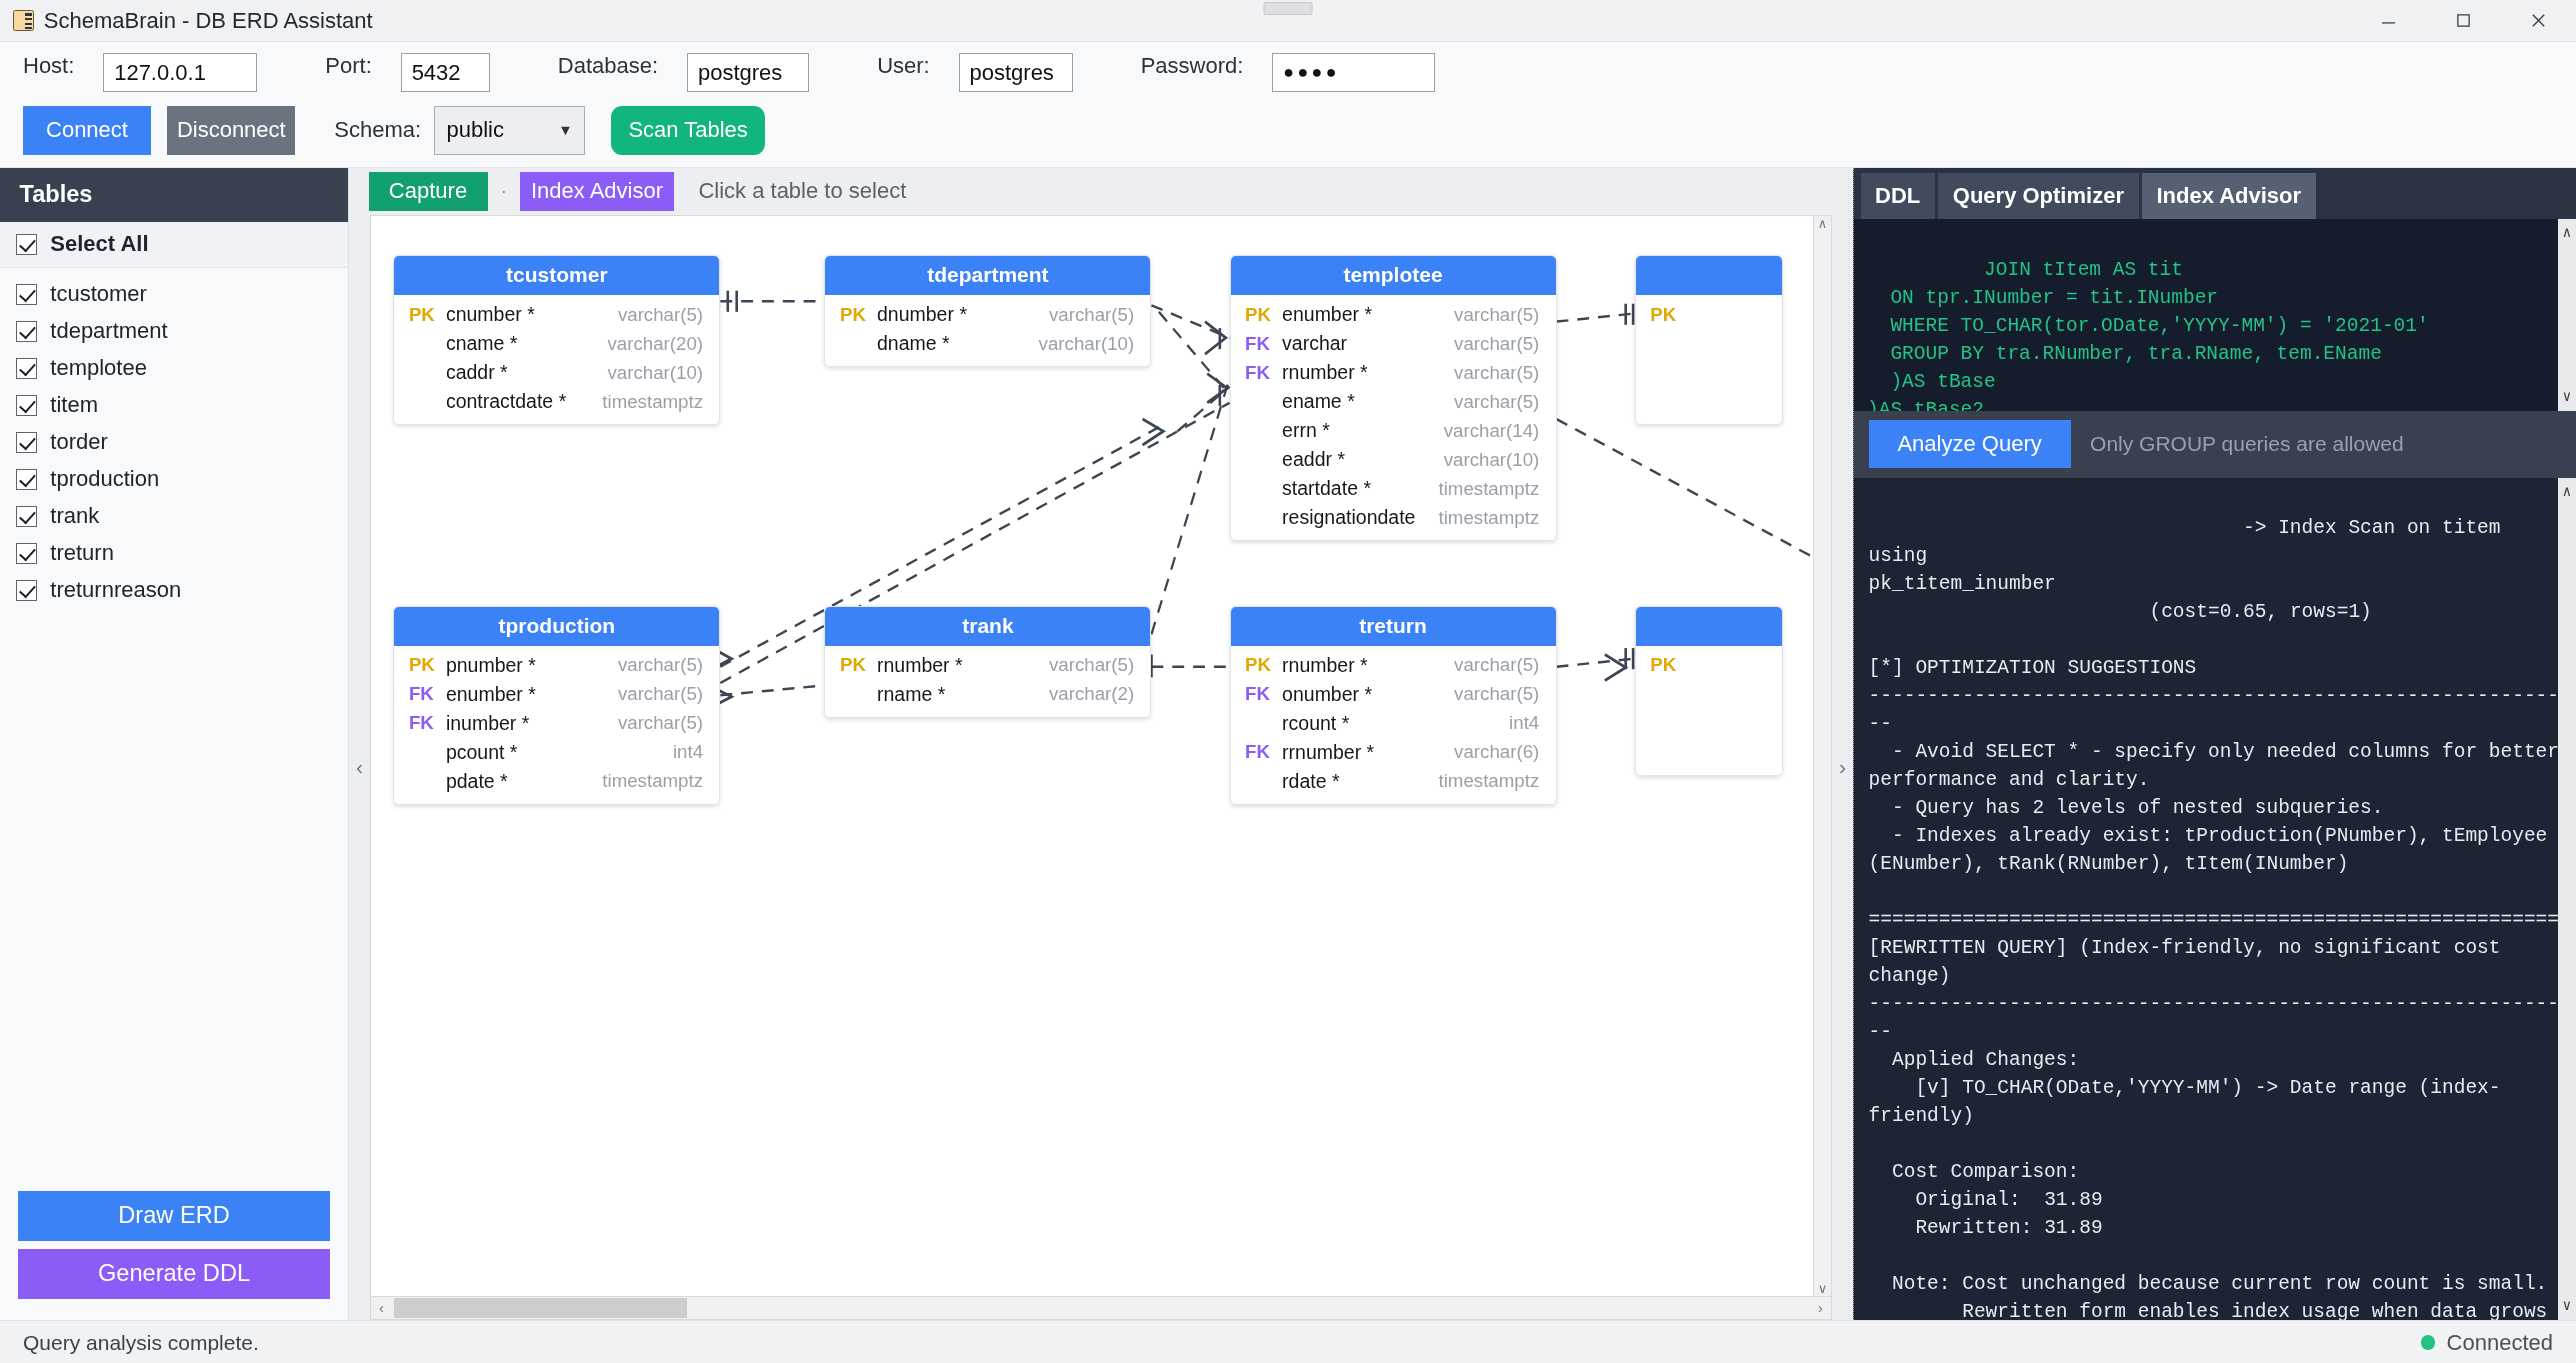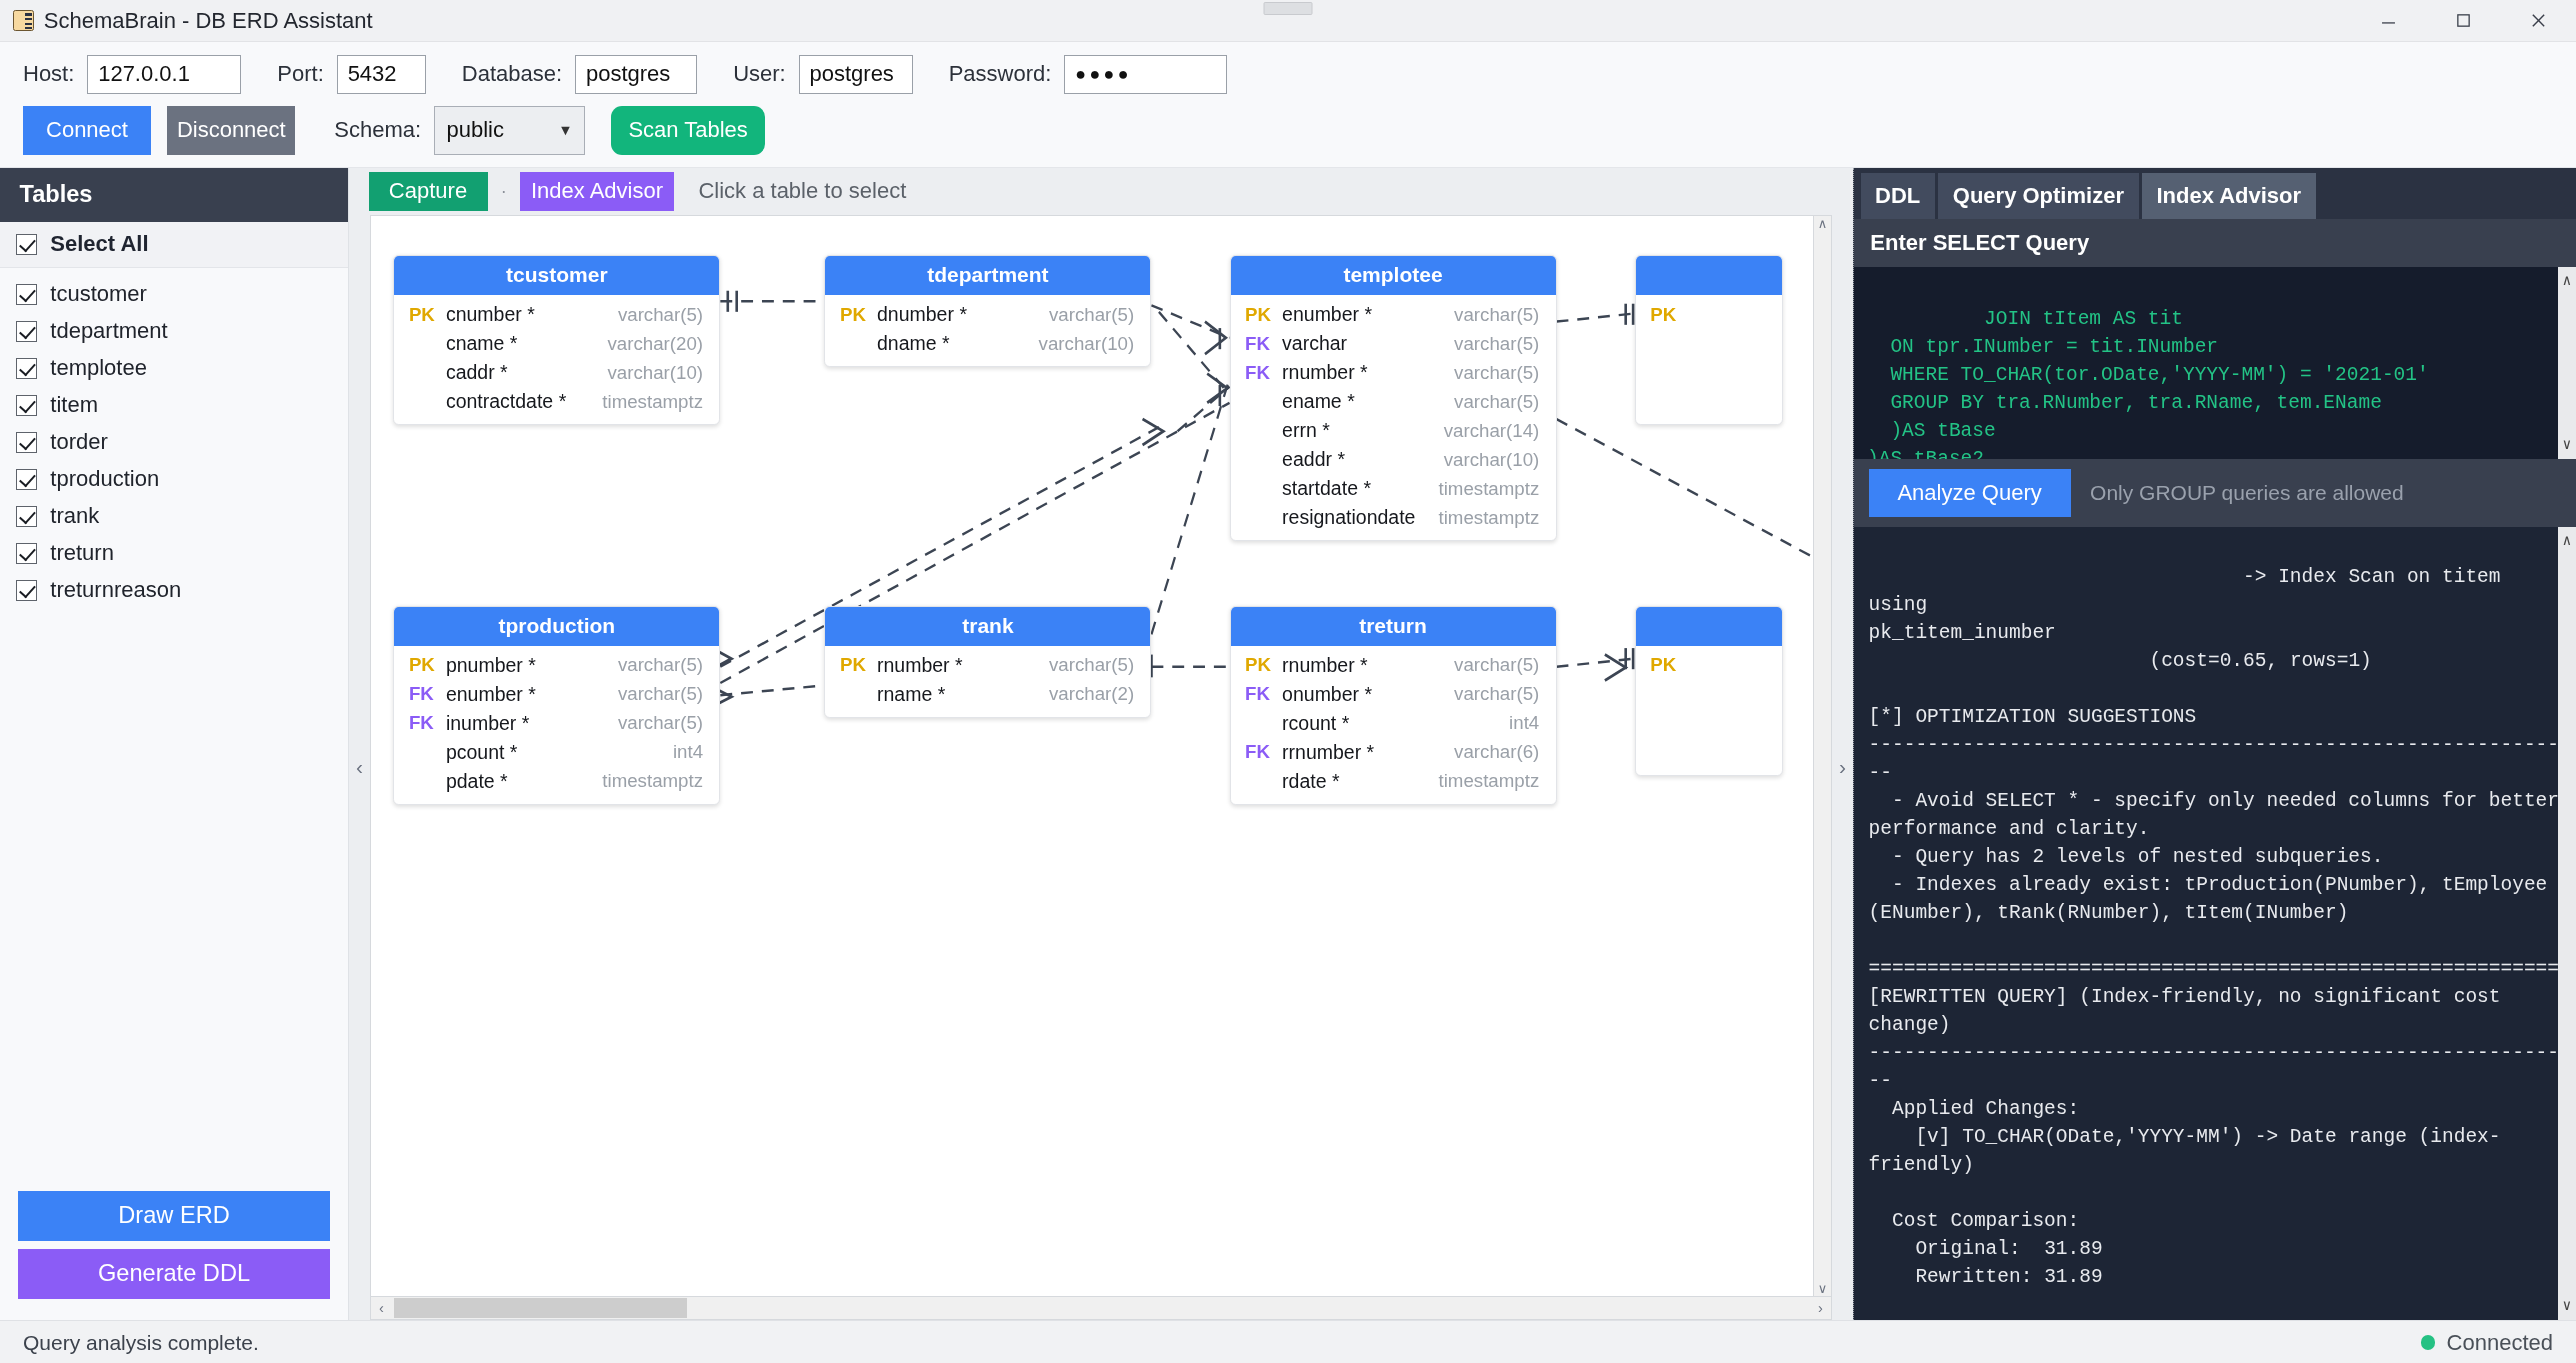"Host:" .row1 { align-items: center -> flex-start; gap: none -> 16px }
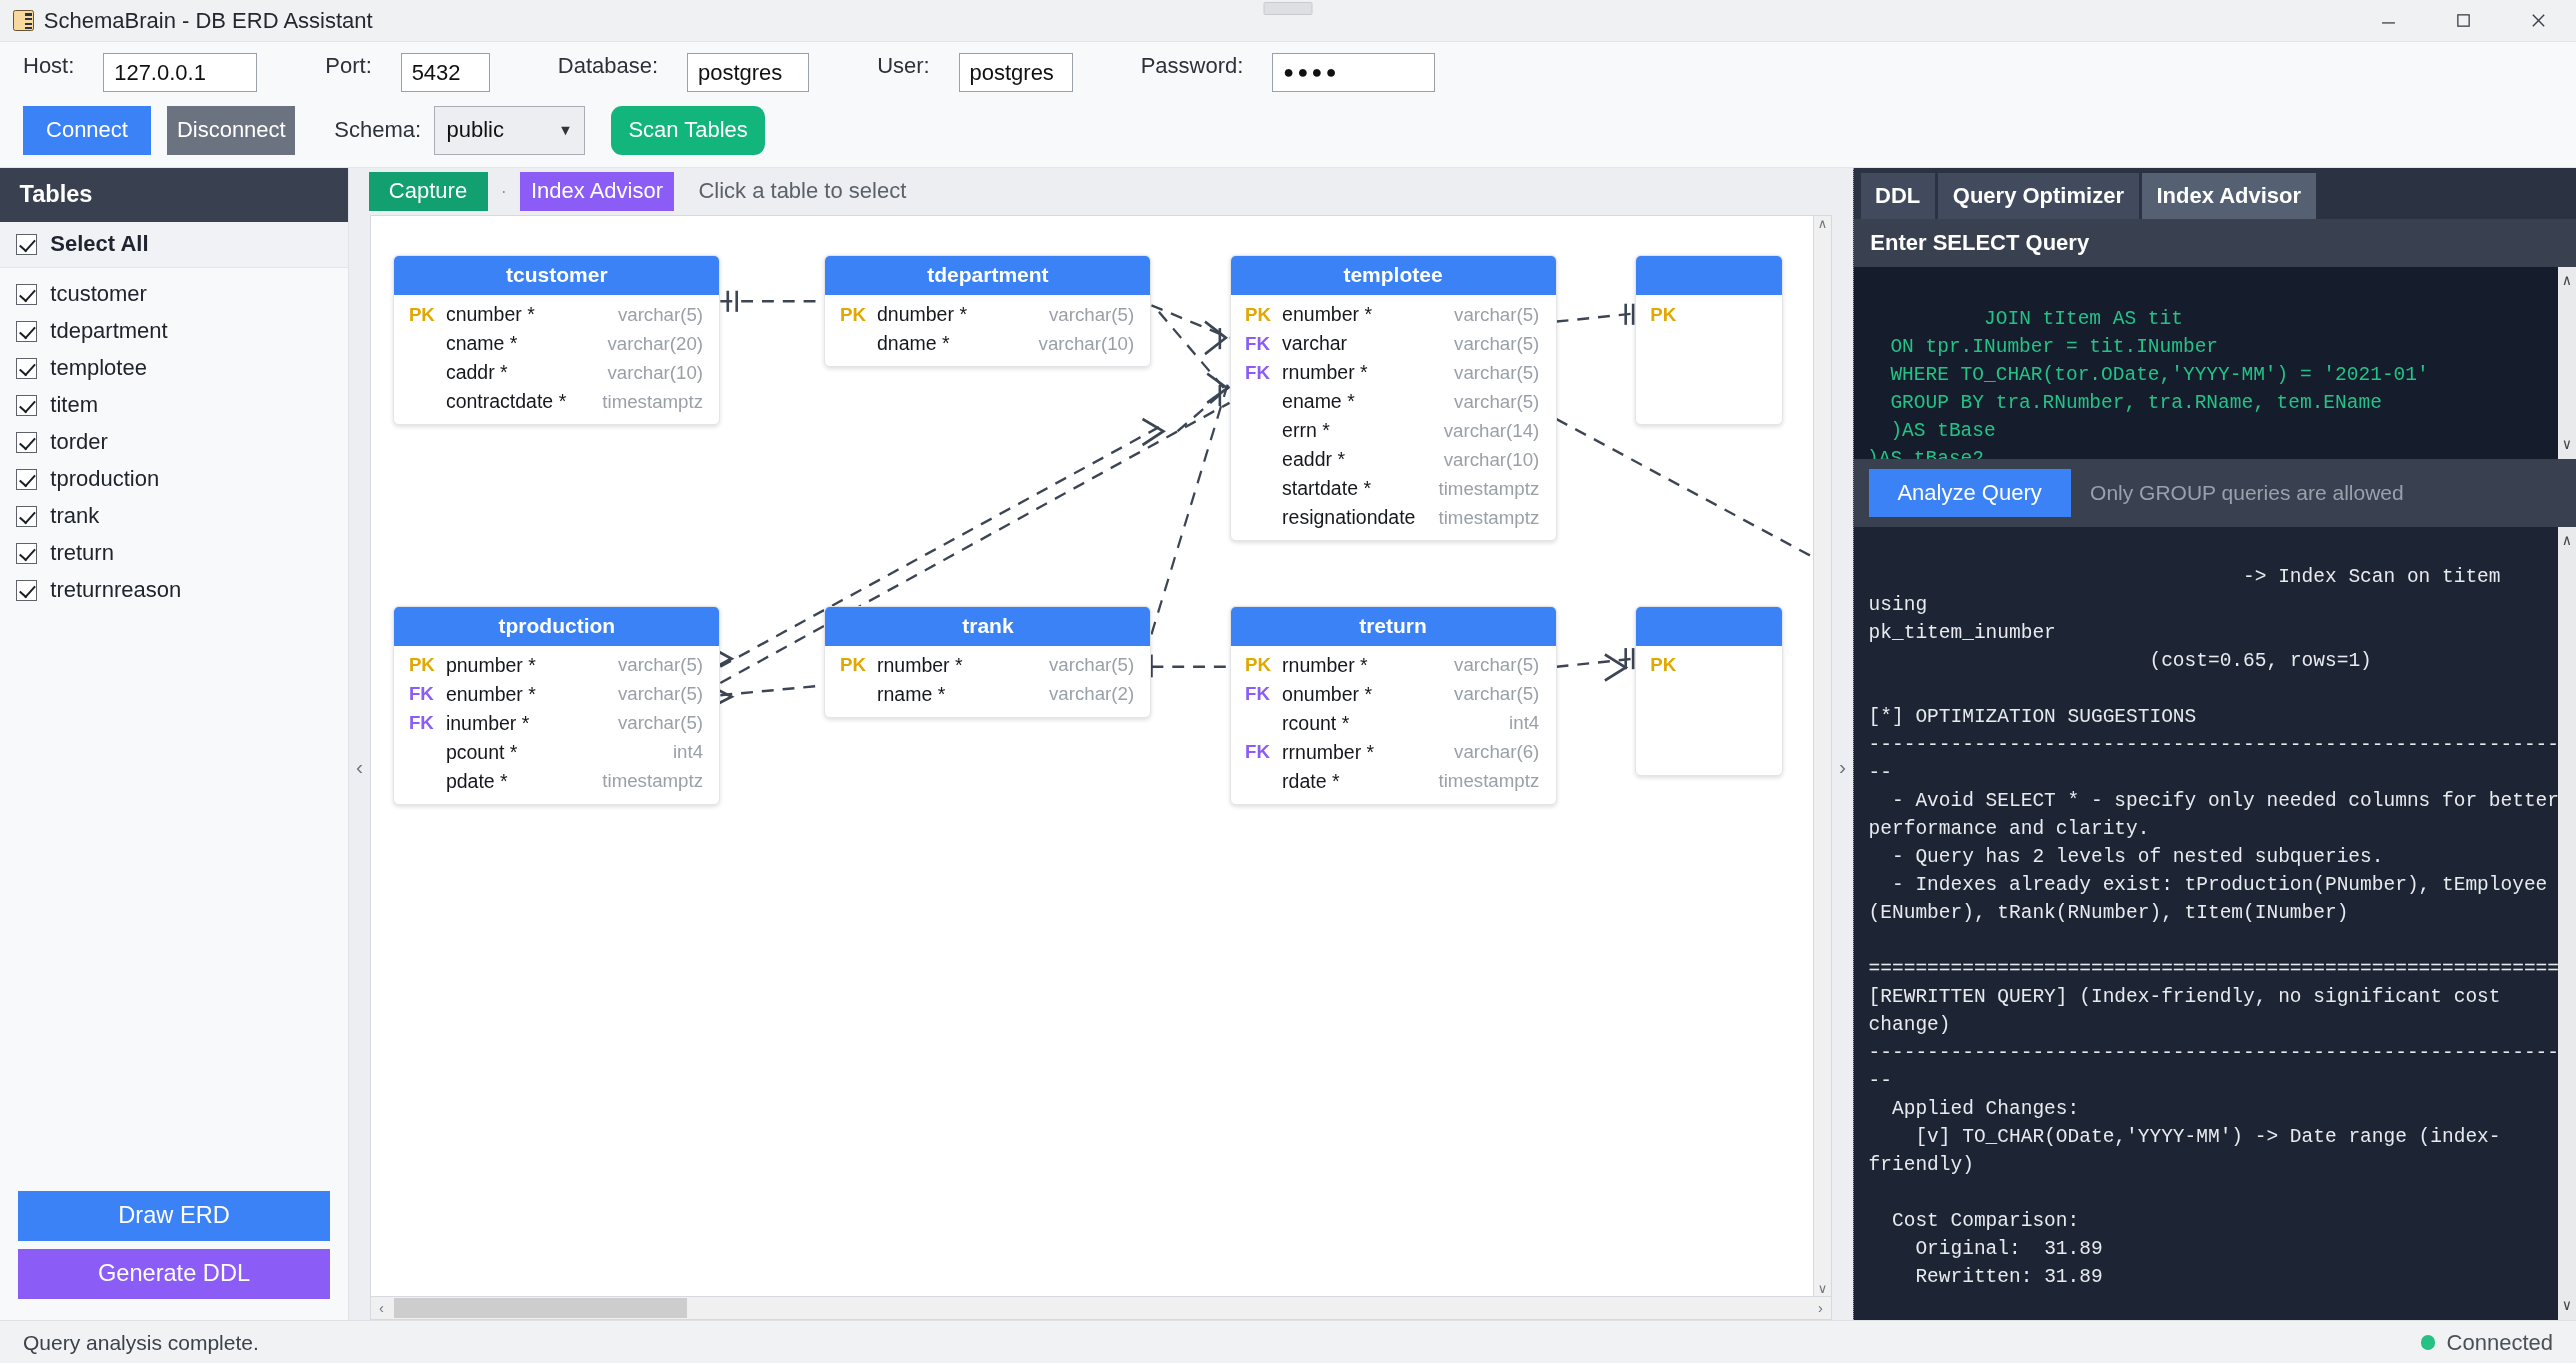"Enter SELECT Query" div.panel-label { html: <div>Enter SELECT Query</div> -> none }
